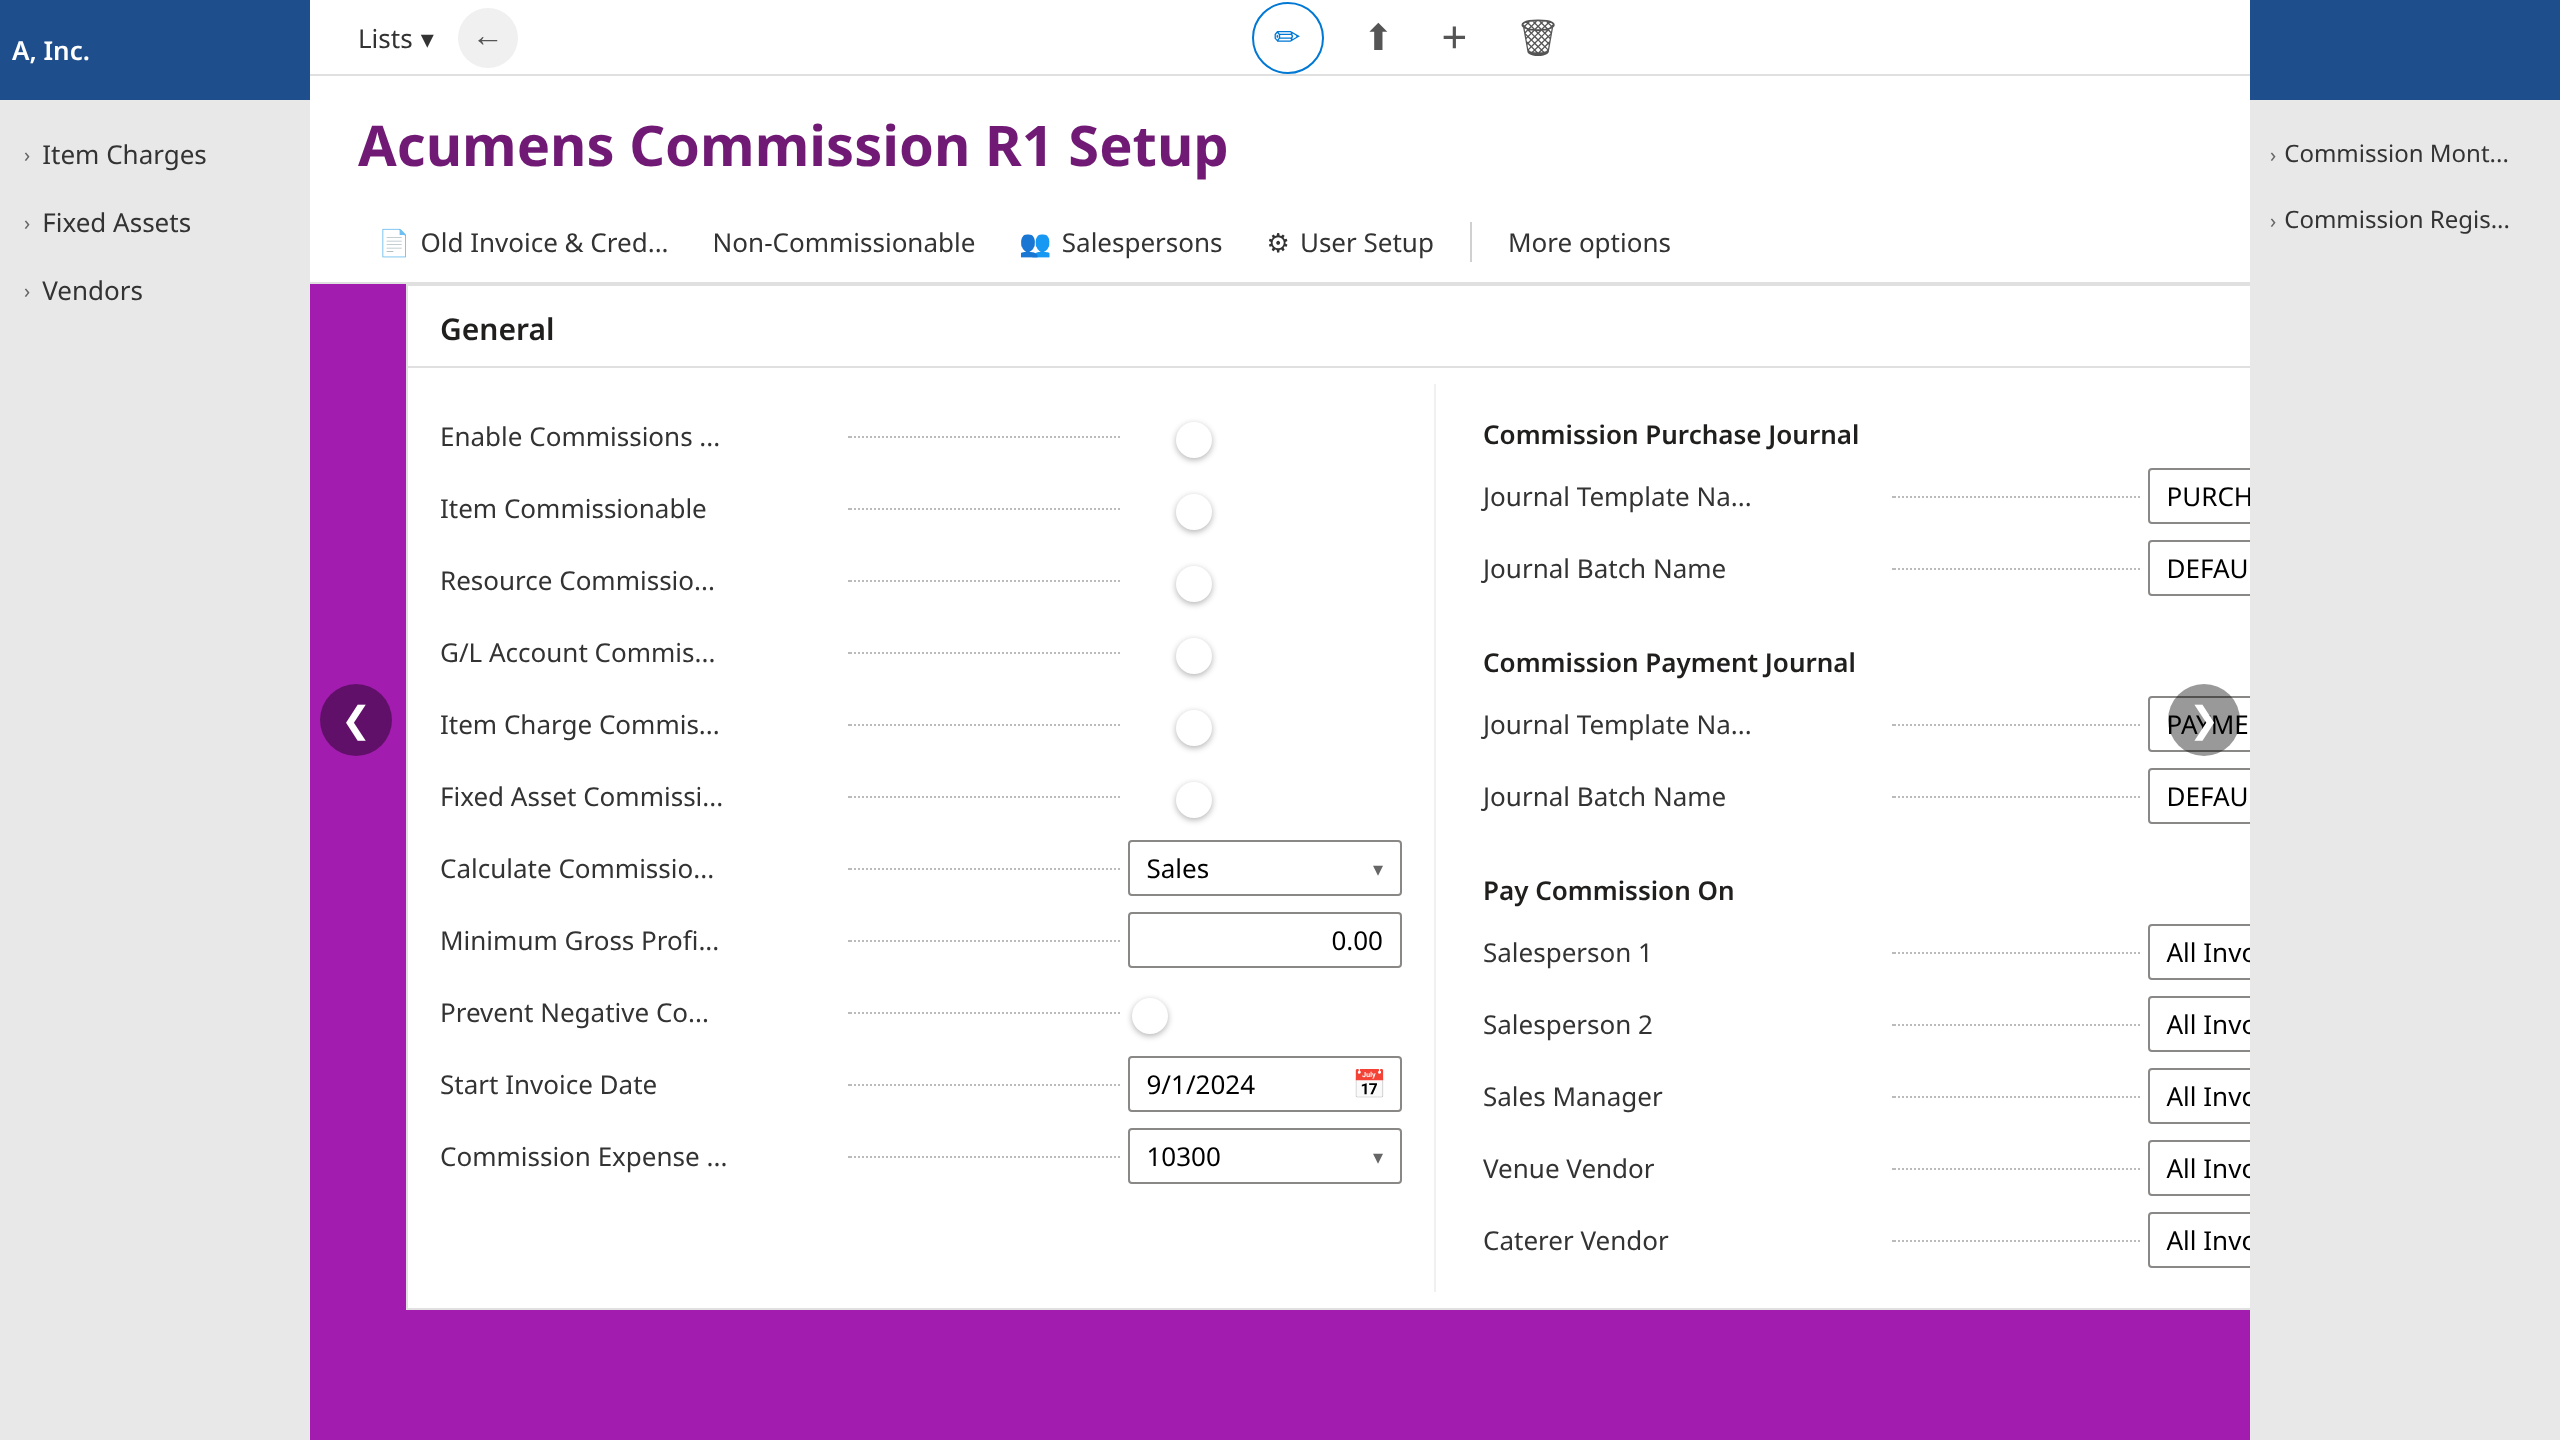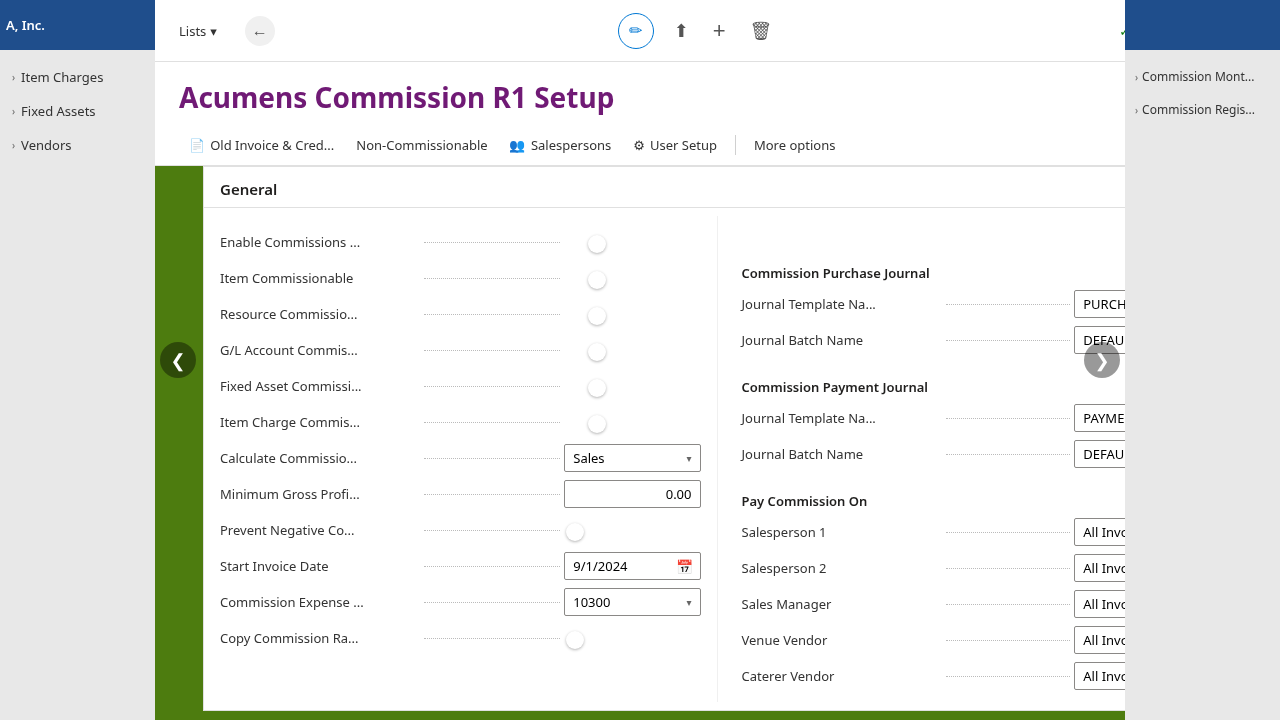"Lists" .top-nav { gap: 20px -> 4px; height: 62px -> 38px }
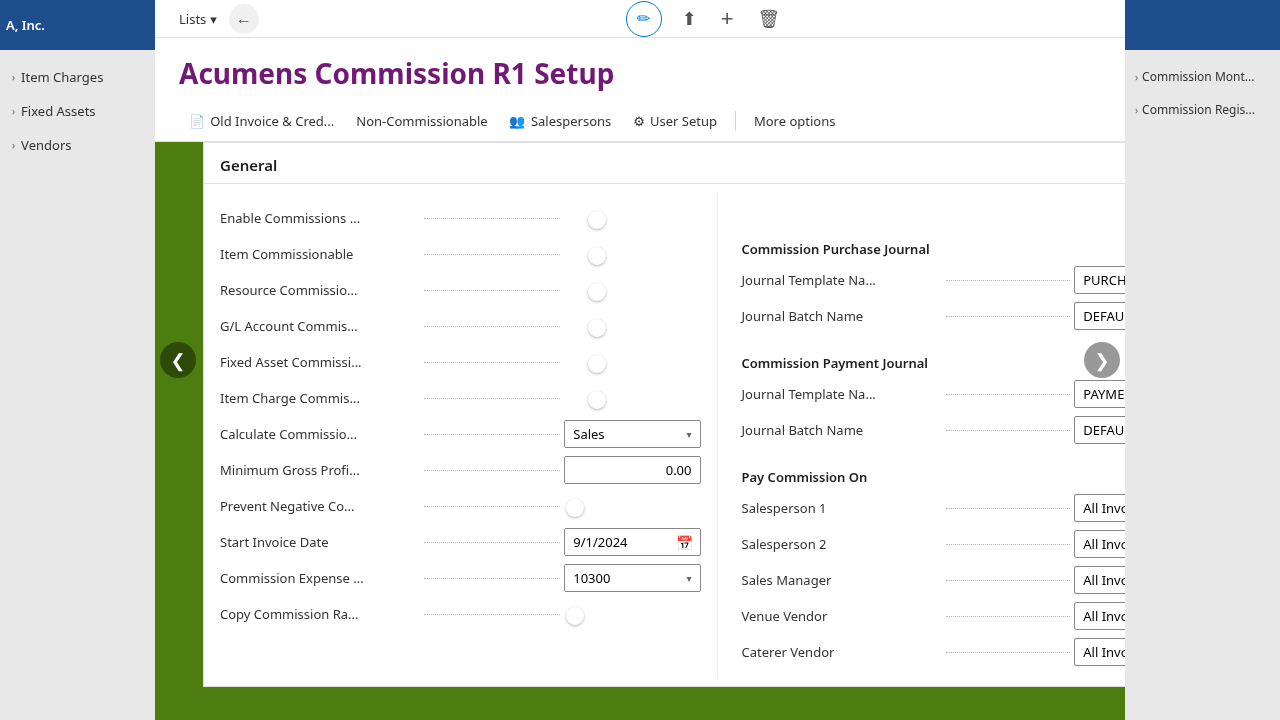"General" div { background: #4d7c0f -> #a21caf }
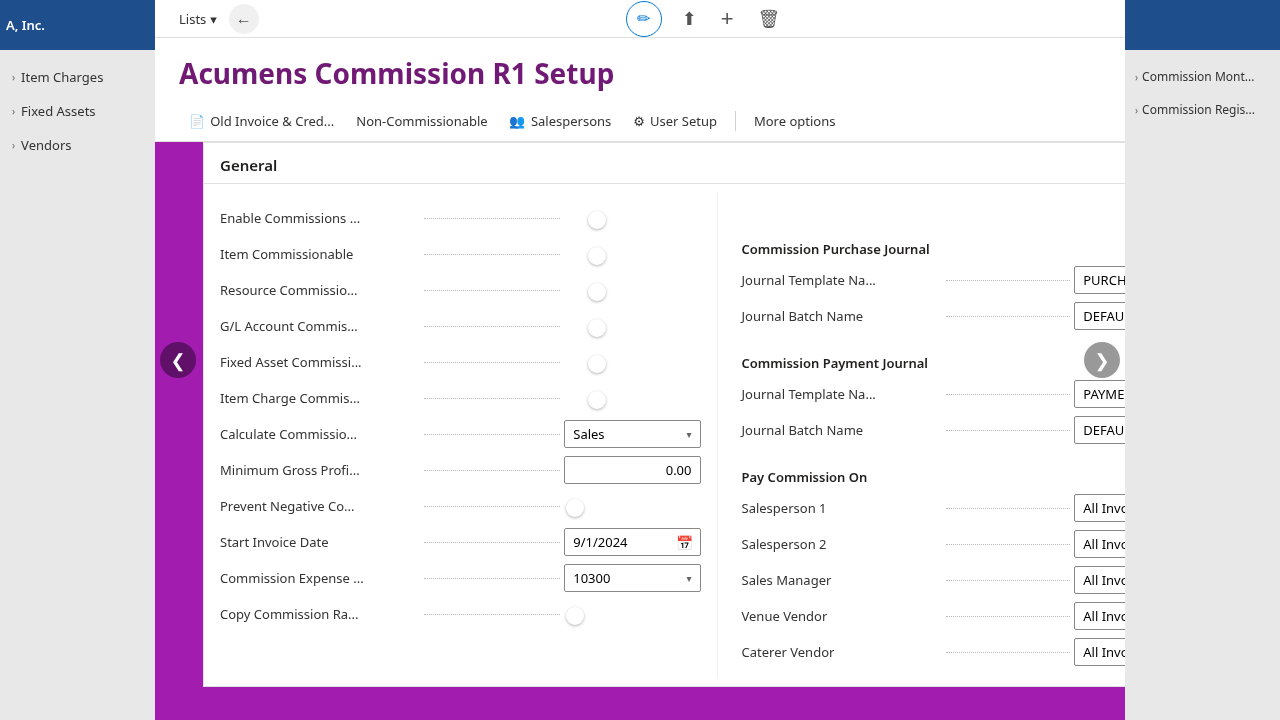"Commission Purchase Journal" .section-sub-label { margin-top: 32px -> none }
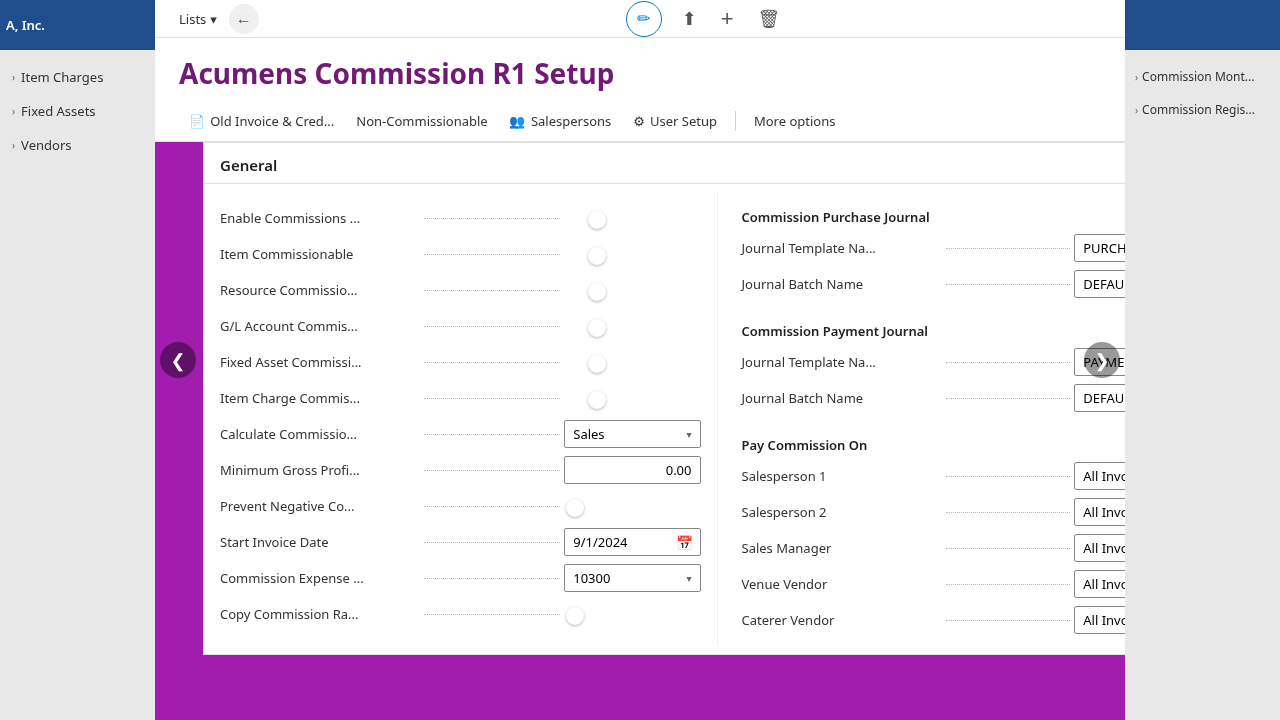"Fixed Asset Commissi..." div.form-row { order: before "Item Charge Commis..." -> after "Item Charge Commis..." }
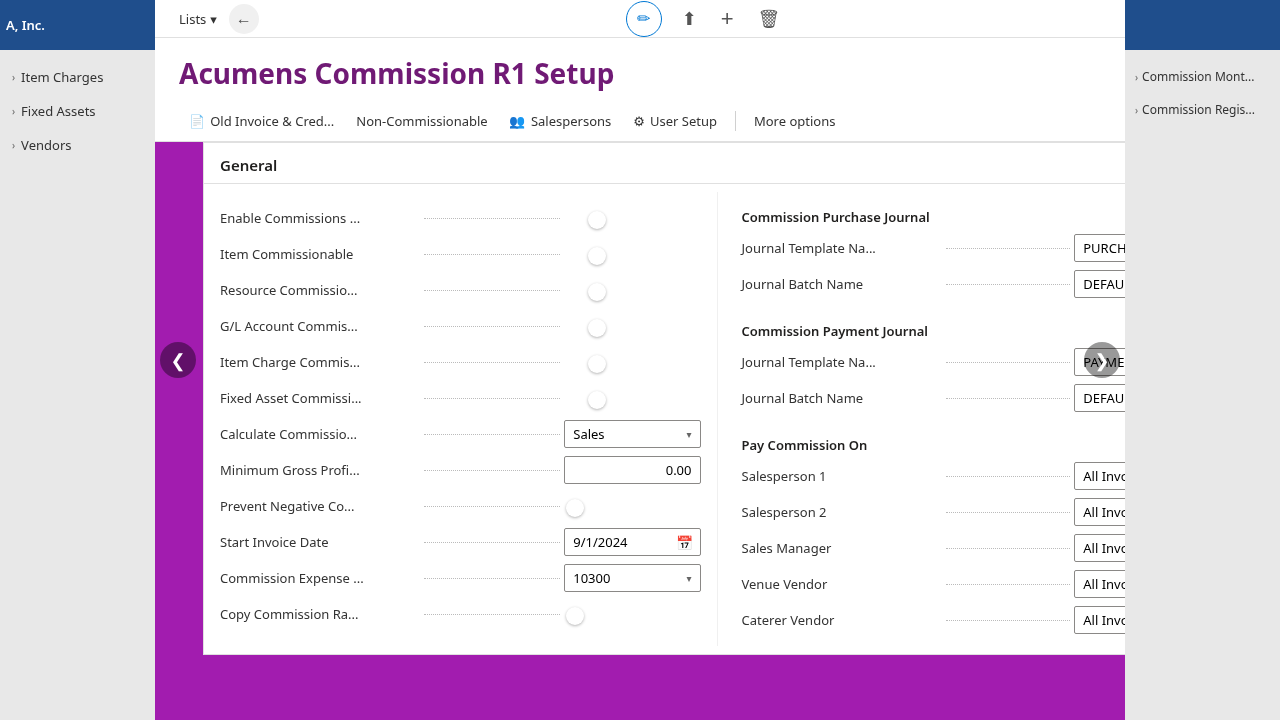"Copy Commission Ra..." div.form-row { html: <div> <div> <span>Copy Commission Ra...</span> </div> <span></span> <div> <label> <input> <div> <div></div> </div> </label> </div> </div> -> none }
